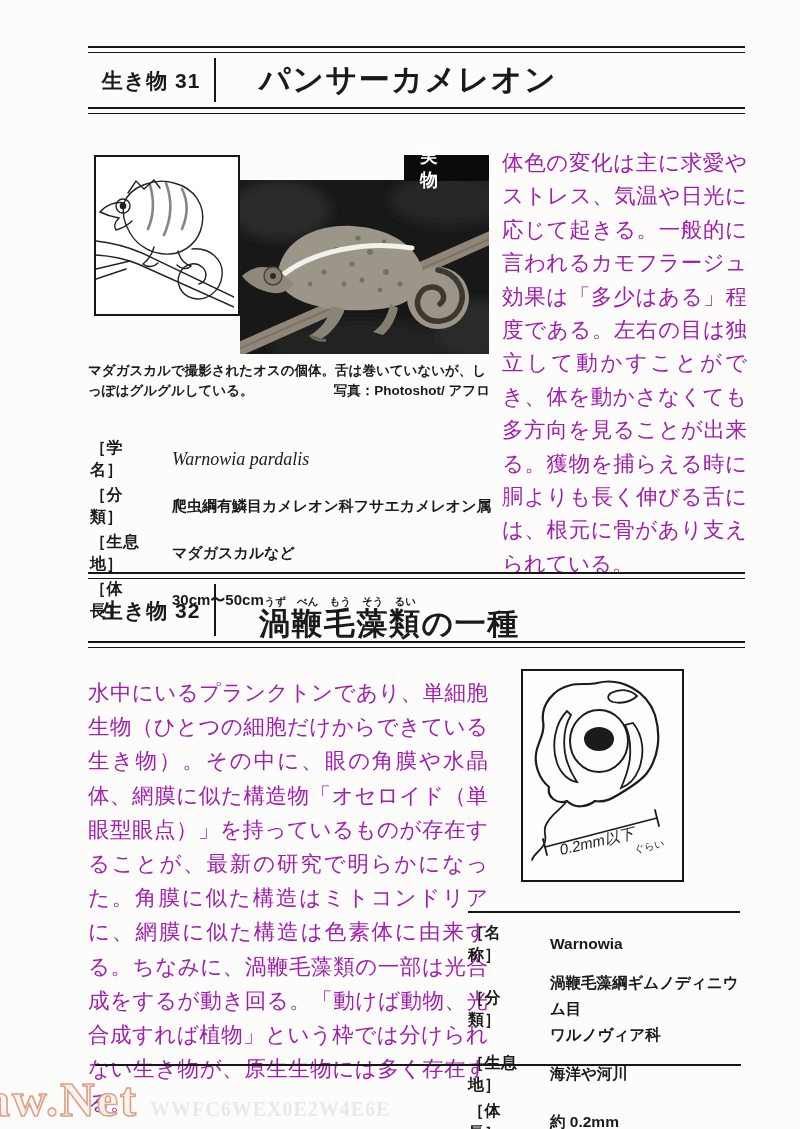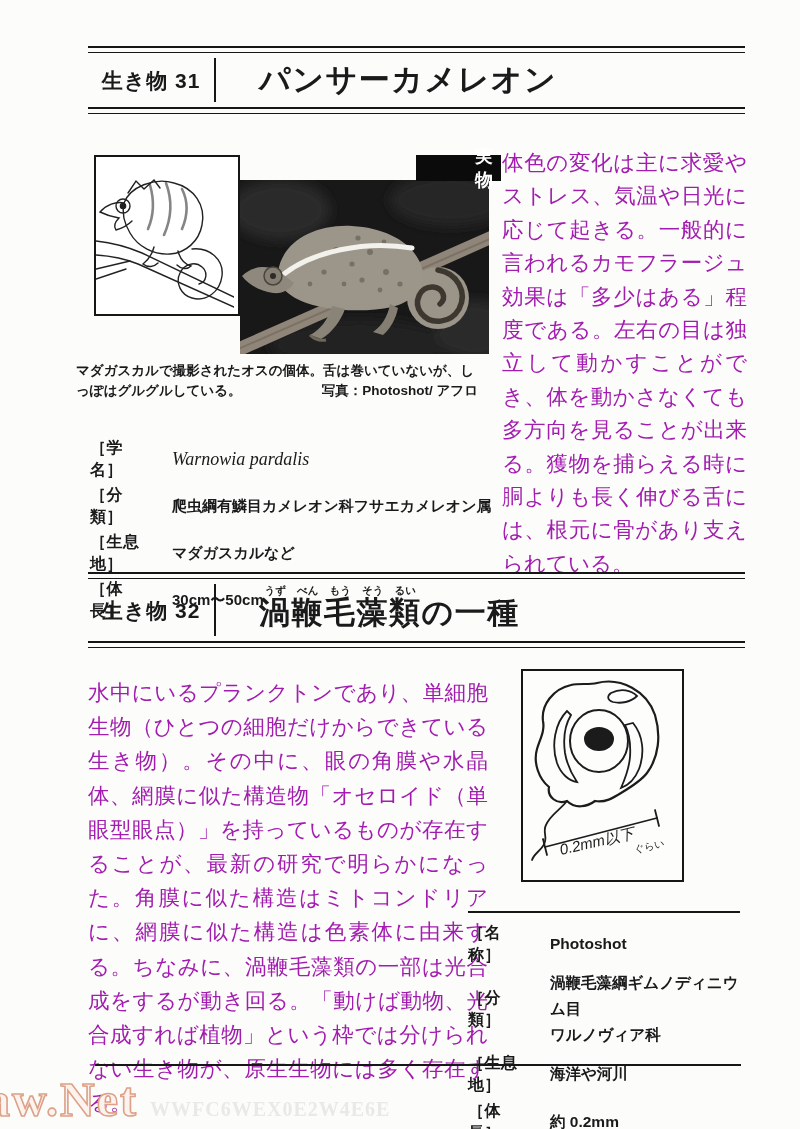"実 物" .photo-tag { left: 416px -> 404px; padding-left: 8px -> 16px; text-align: right -> none }
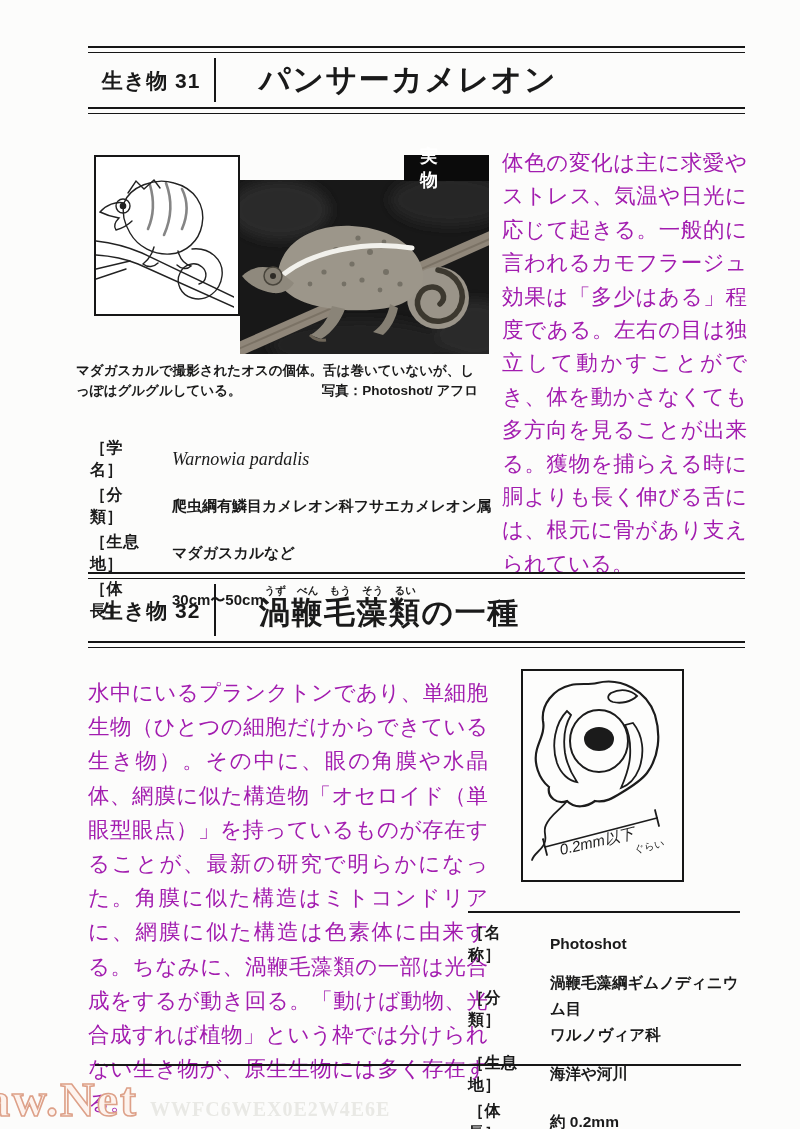"マダガスカルで撮影されたオスの個体。舌は巻いていないが、しっぽはグルグルしている" .caption { left: 76px -> 88px }
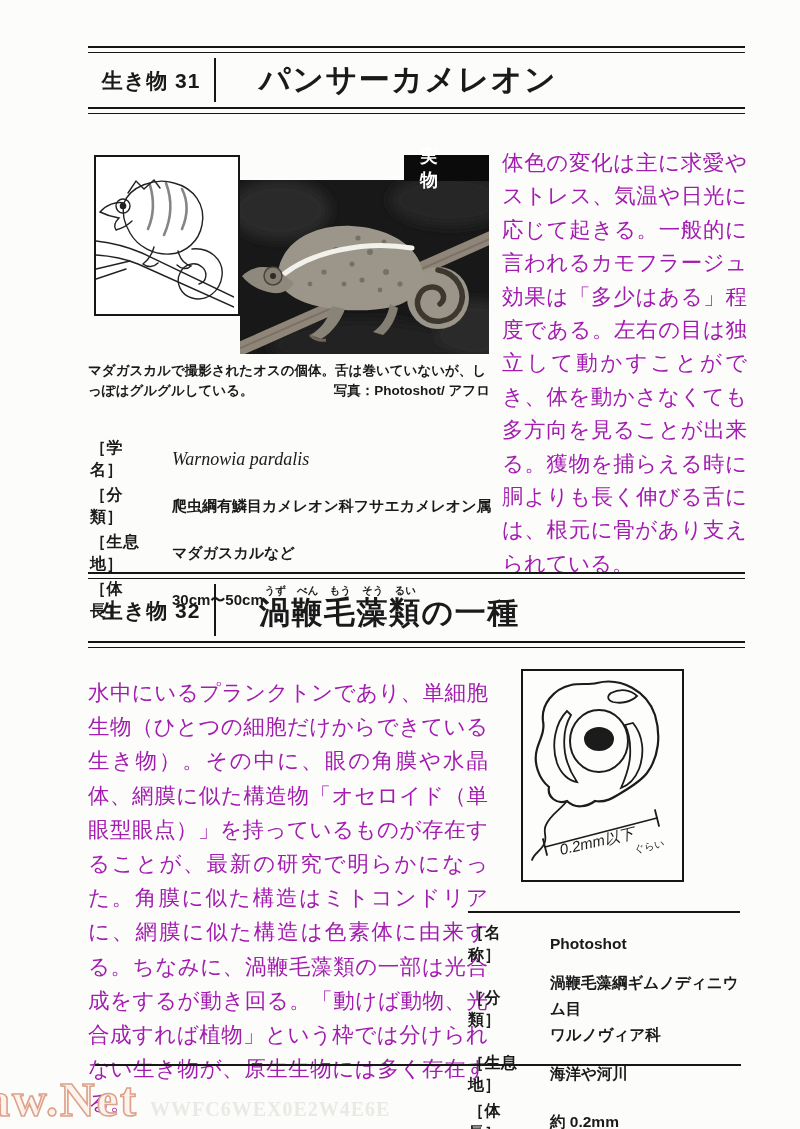"うず" .band32 .band-title { padding-bottom: 11px -> 0 }
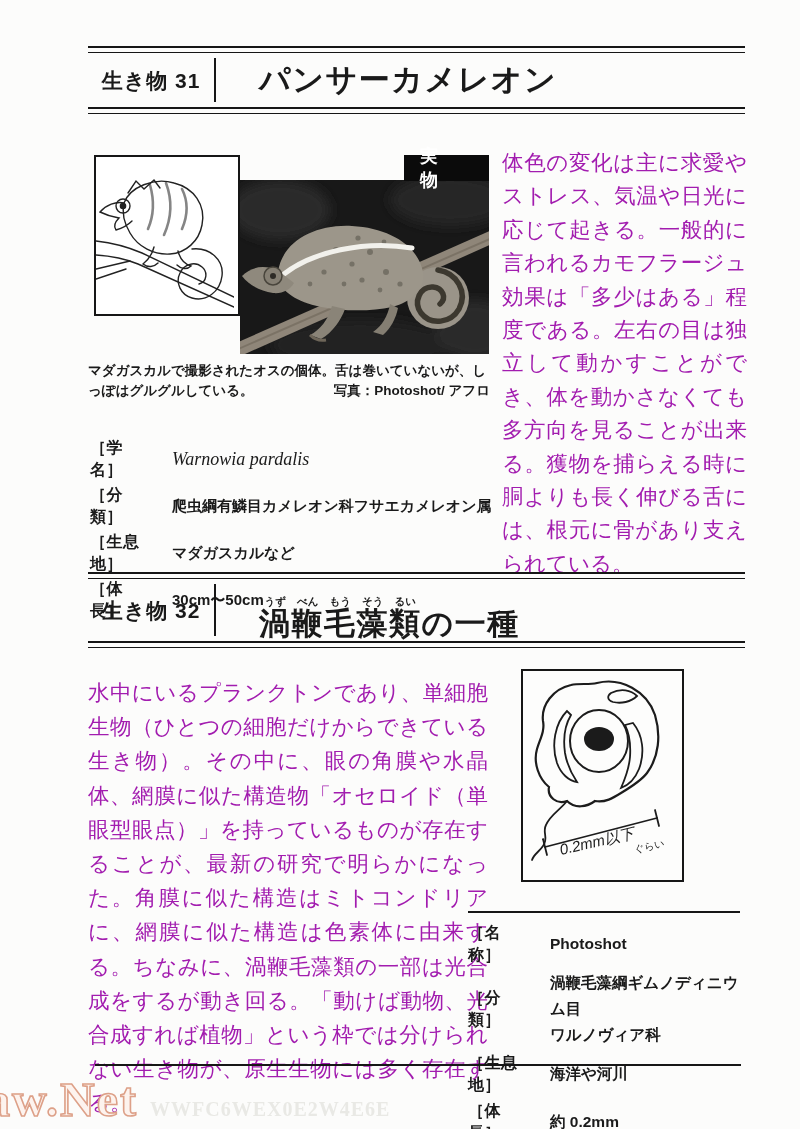"Photoshot" span.fvalue { text: Photoshot -> Warnowia }
